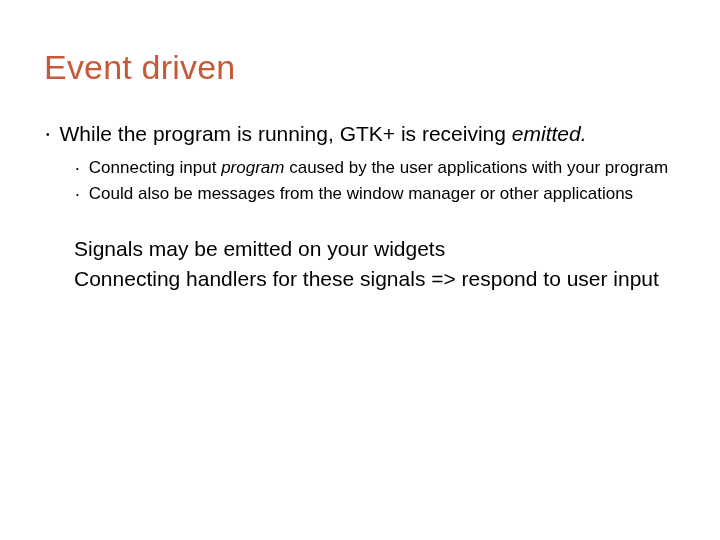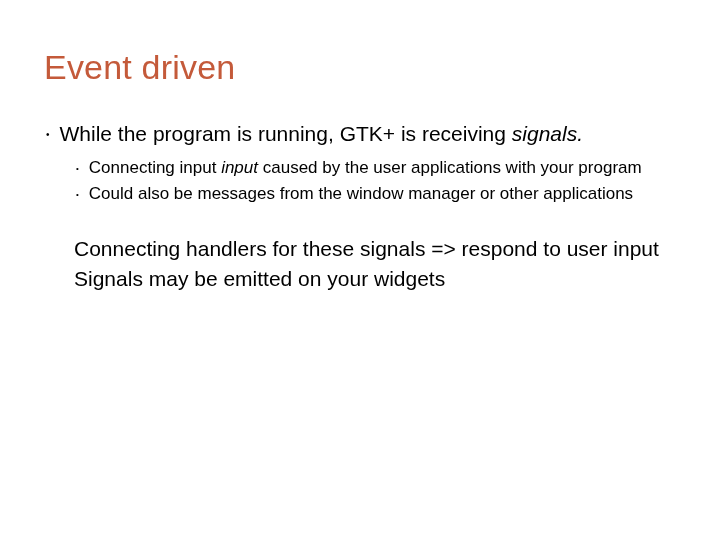"signals." span.italic { text: signals -> emitted }
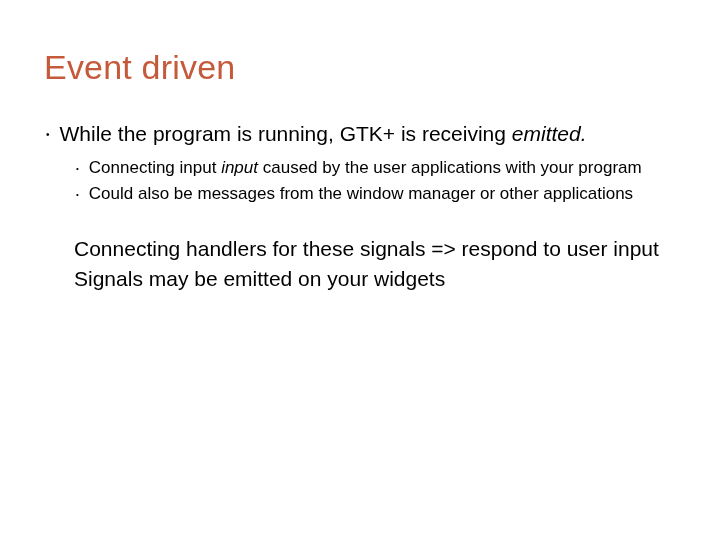"input" span.italic { text: input -> program }
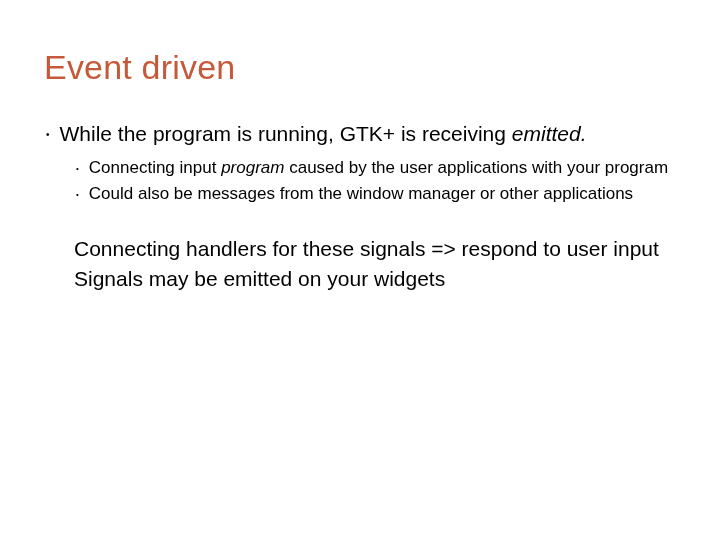"Connecting handlers for these signals" div { order: before "Signals may be emitted on" -> after "Signals may be emitted on" }
